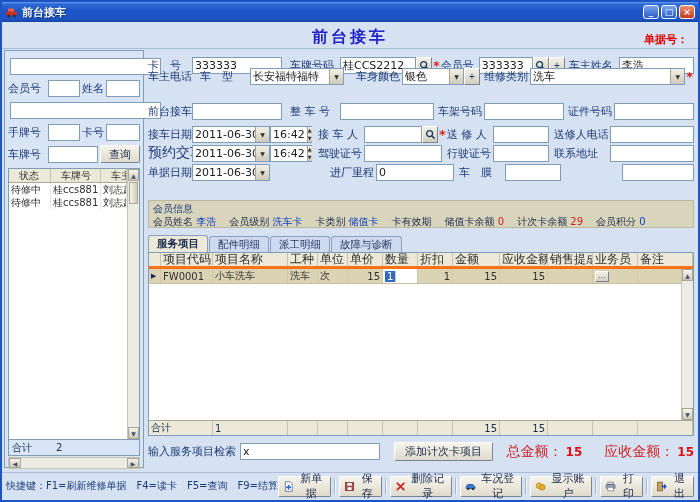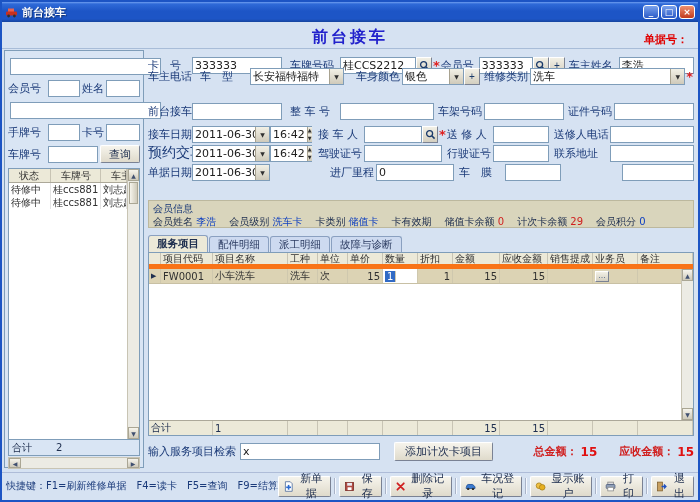"项目代码" .sg-head { border-bottom: 5px solid #f97316 -> 3px solid #f97316; font-size: 10px -> 12px }
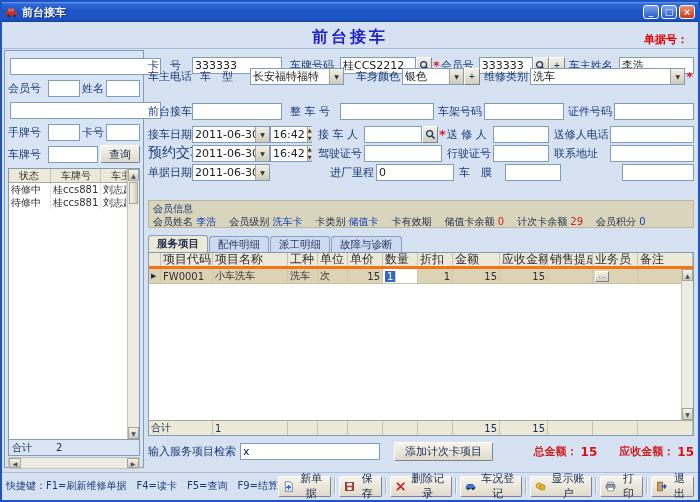"总金额：" .total-red { font-size: 11px -> 14px; font-weight: bold -> normal }
